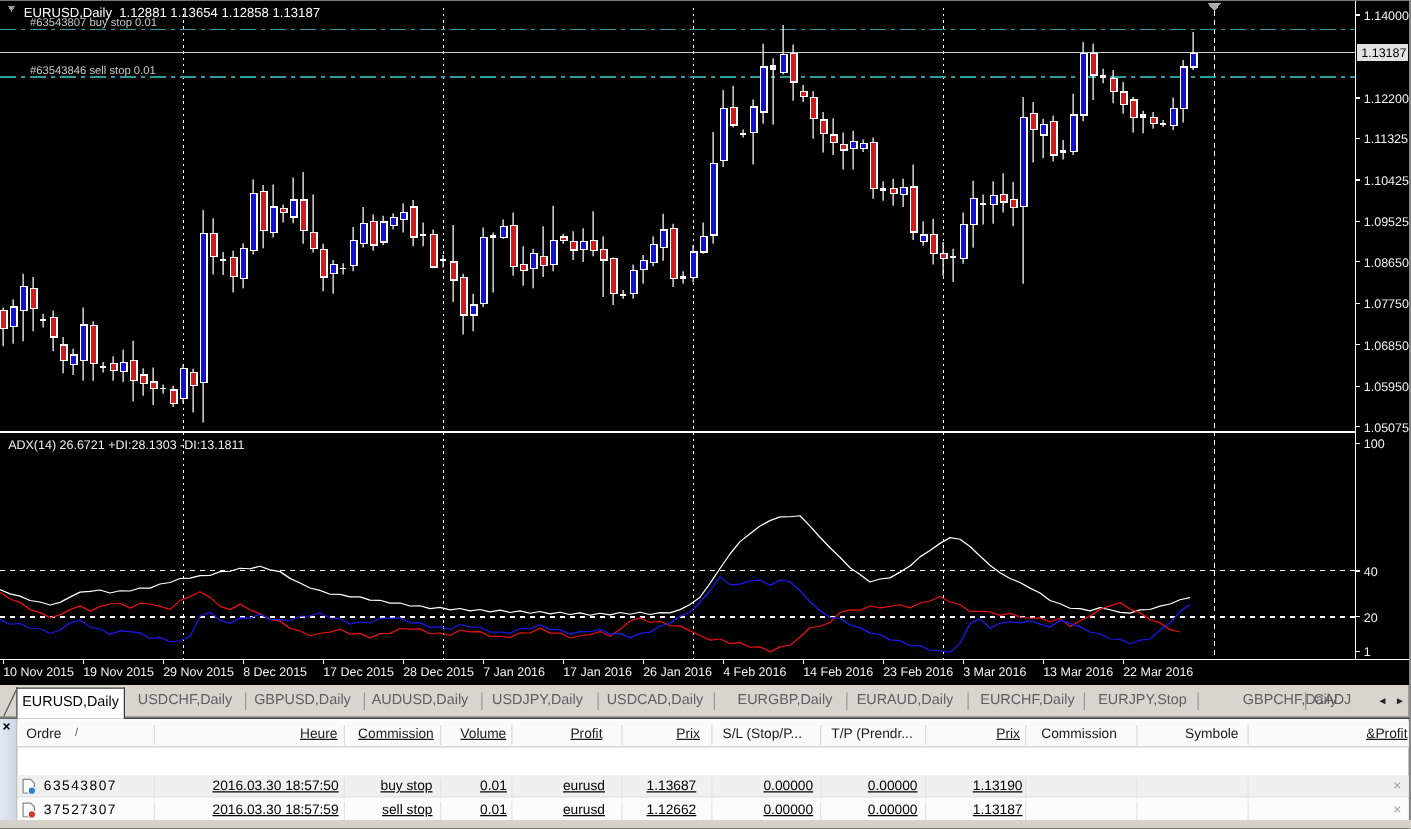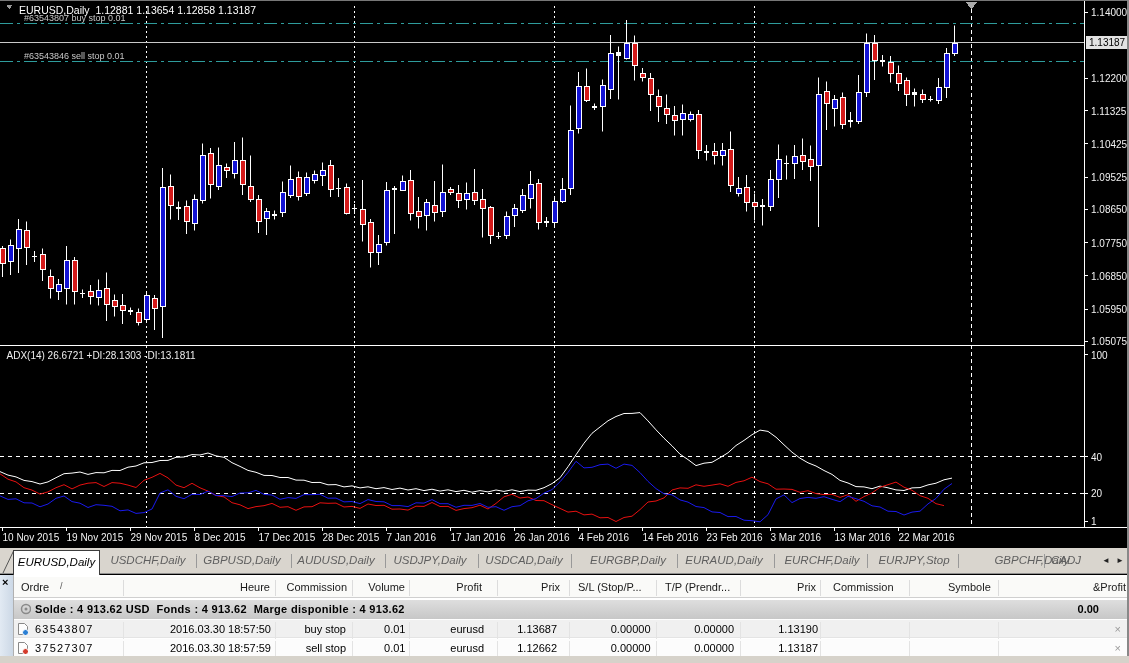"EURUSD,Daily" #tabs { font-style: italic -> none }
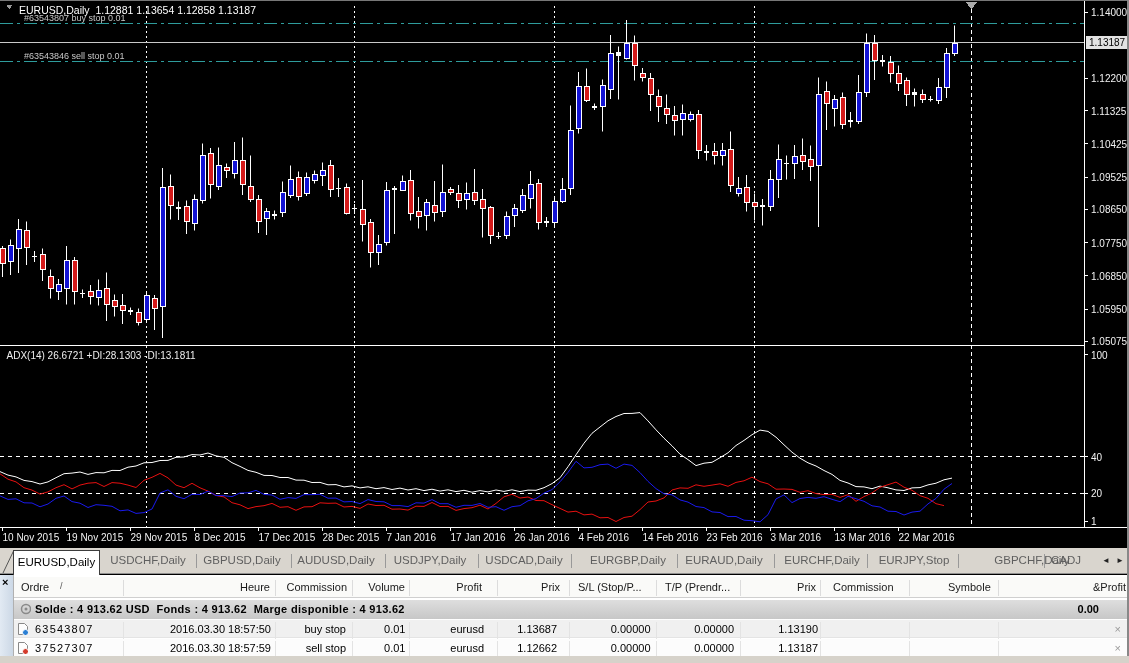"Heure" .r { text-decoration: none -> underline }
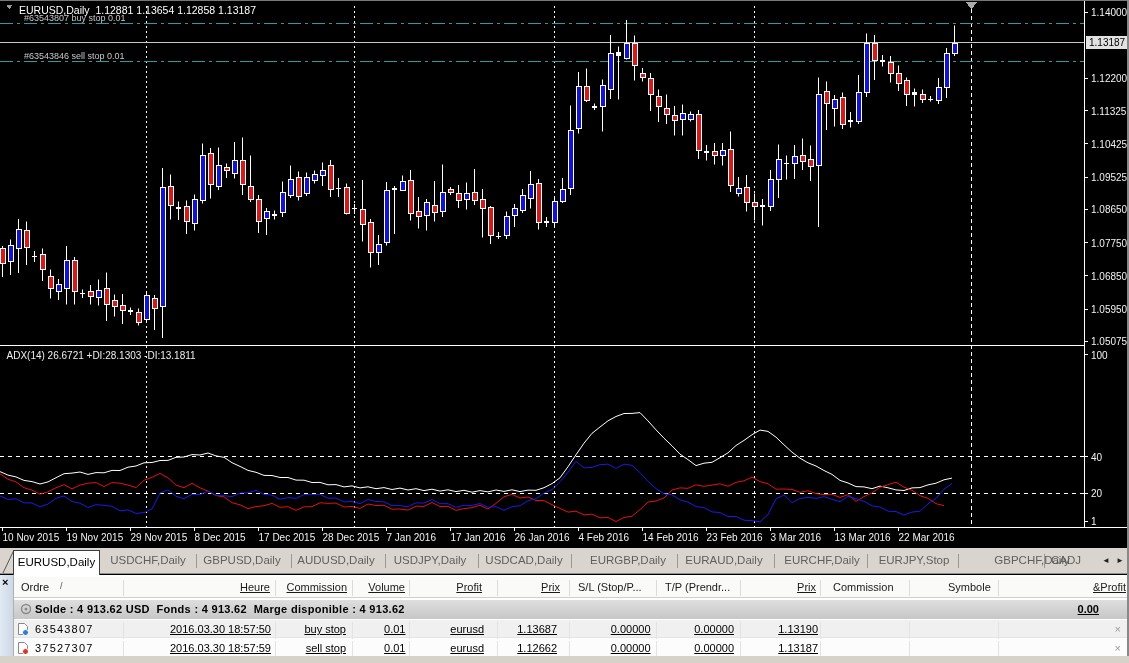"Solde : 4 913.62 USD" div { html: <div> <svg> <circle></circle> <circle></circle> </svg> <span>Solde : 4 913.62 USD&nbsp;&nbsp;Fonds : 4 913.62&nbsp;&nbsp;Marge disponible : 4 913.62</span> <span>0.00</span> </div> -> none }
